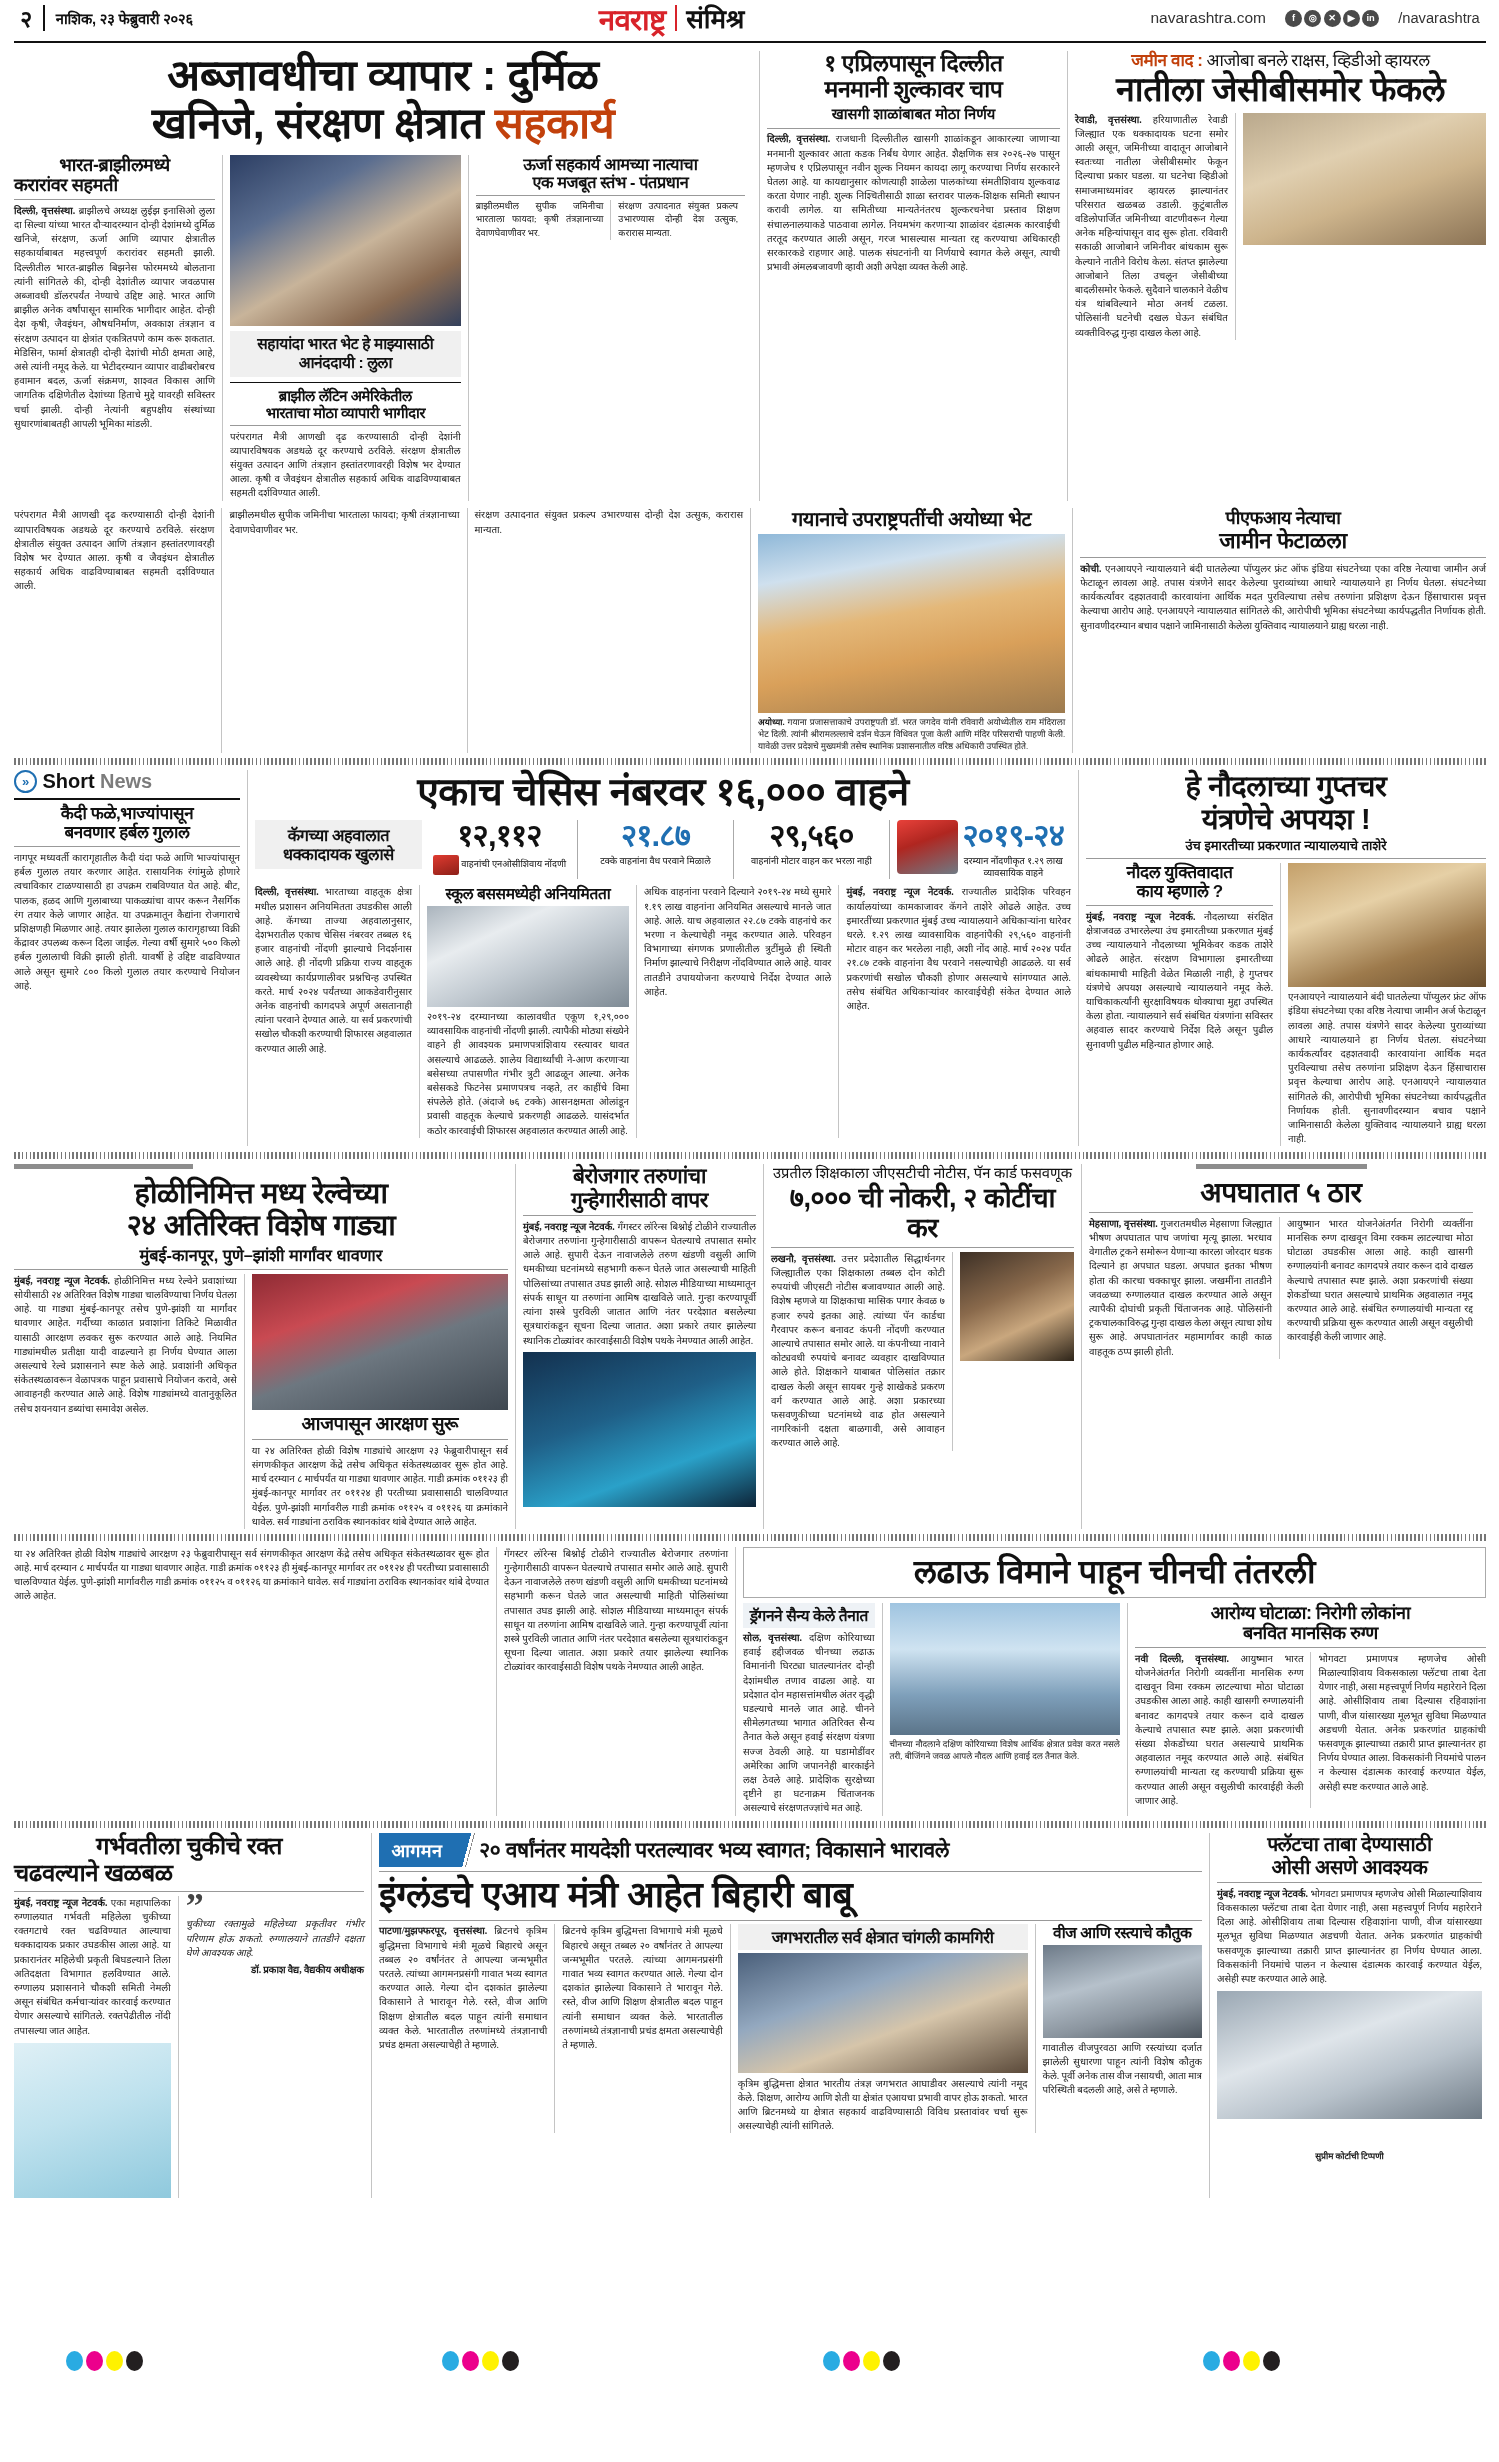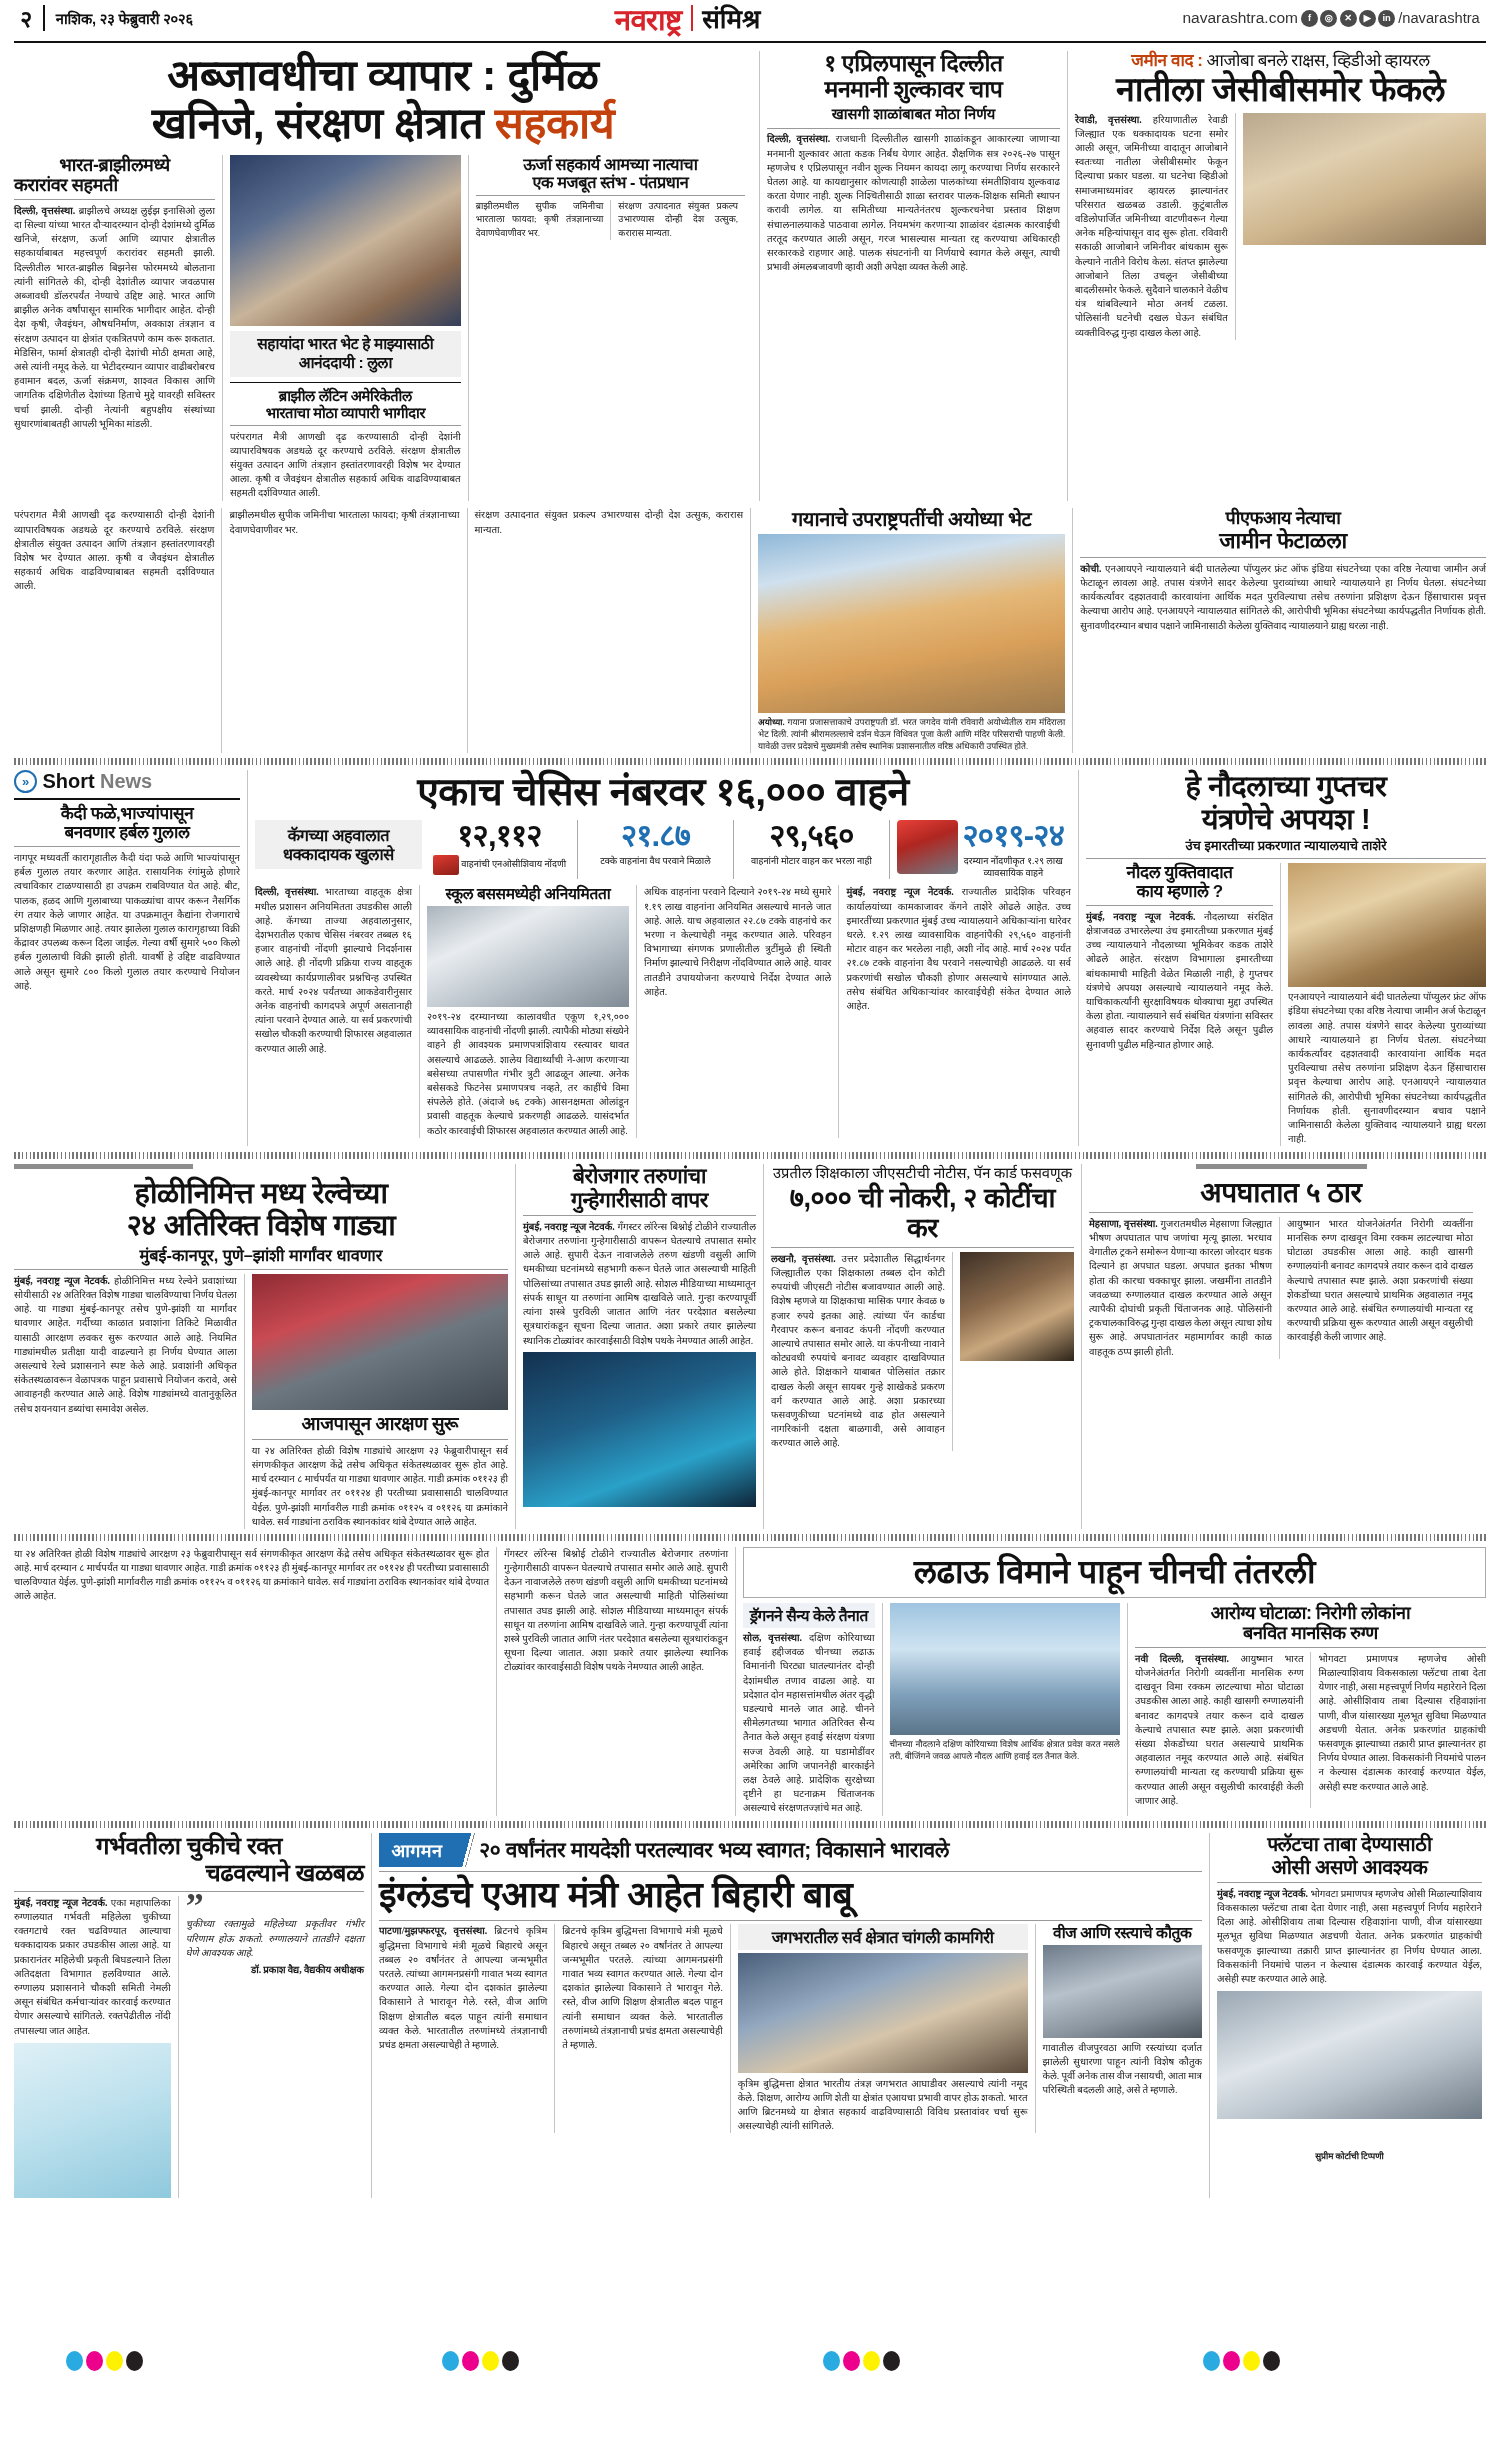"navarashtra.com" .mh-right { gap: 3px -> 19px }
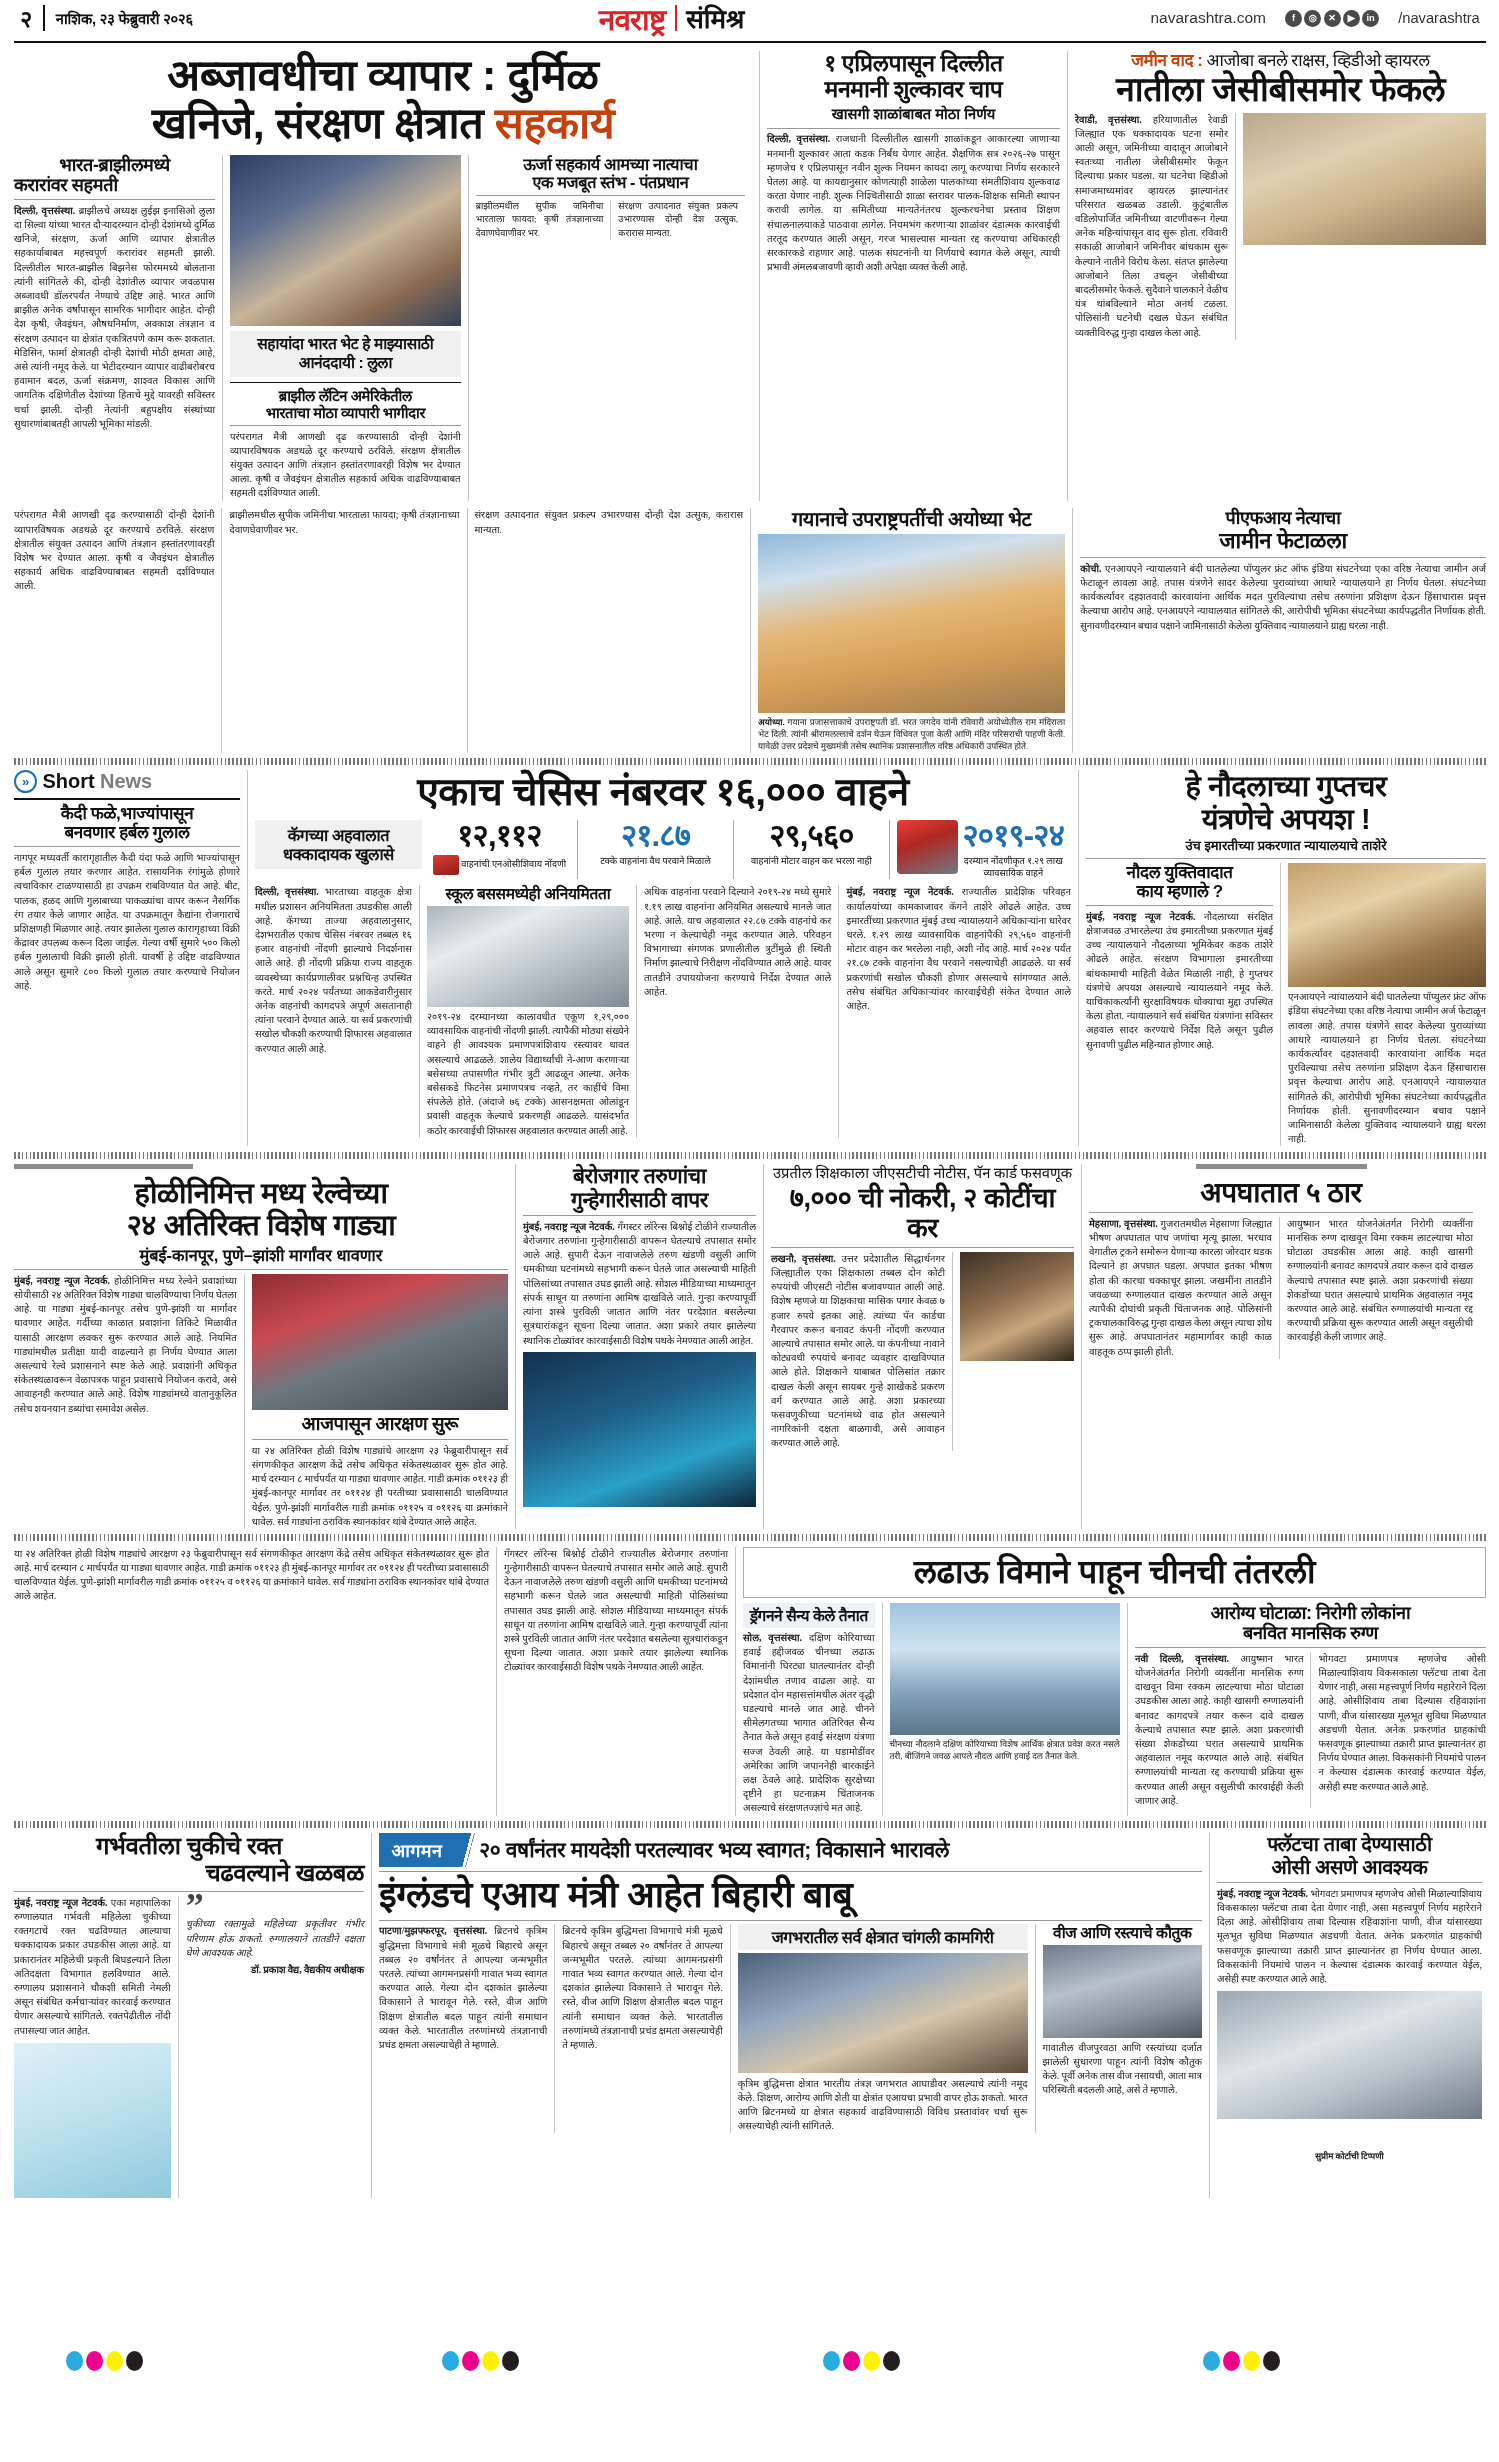"चढवल्याने खळबळ" div.hl { text-align: right -> left }
